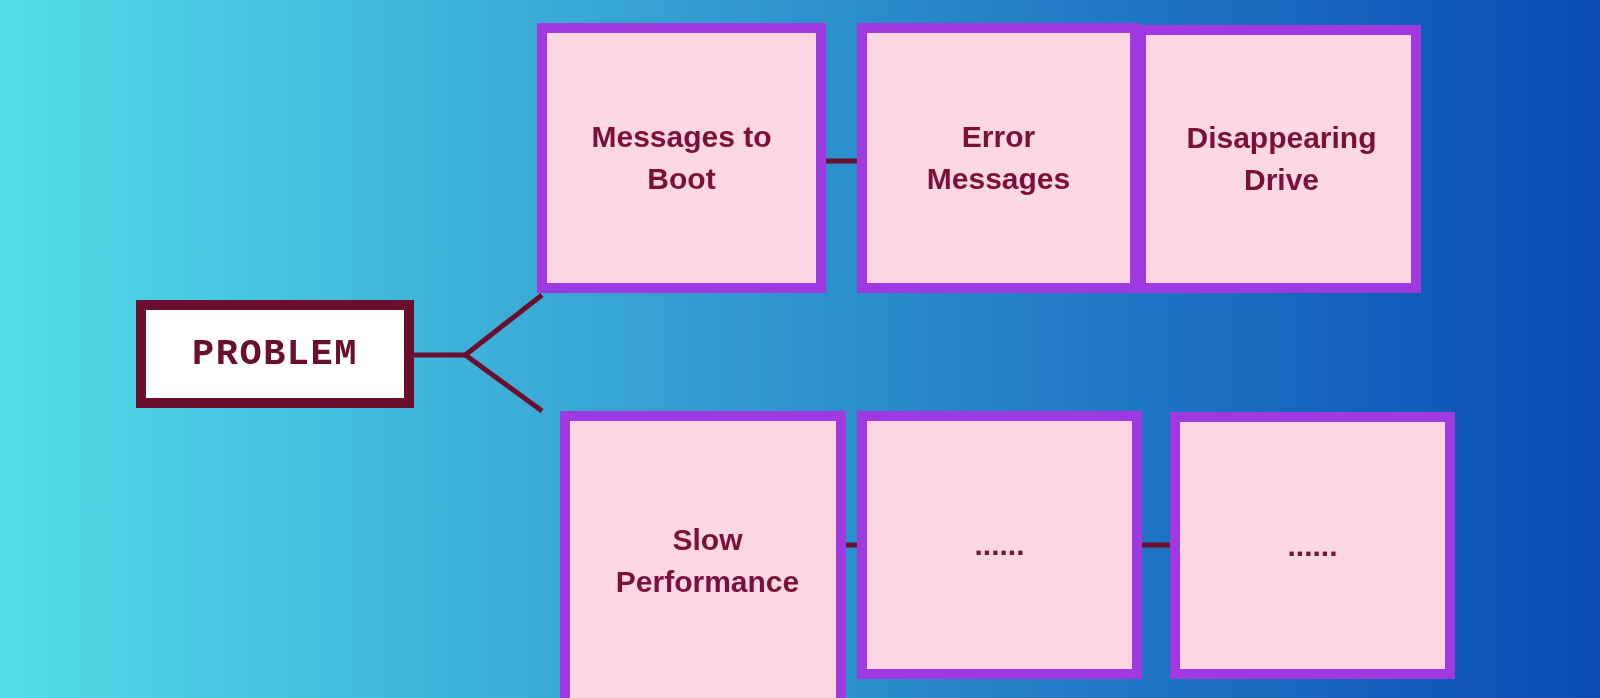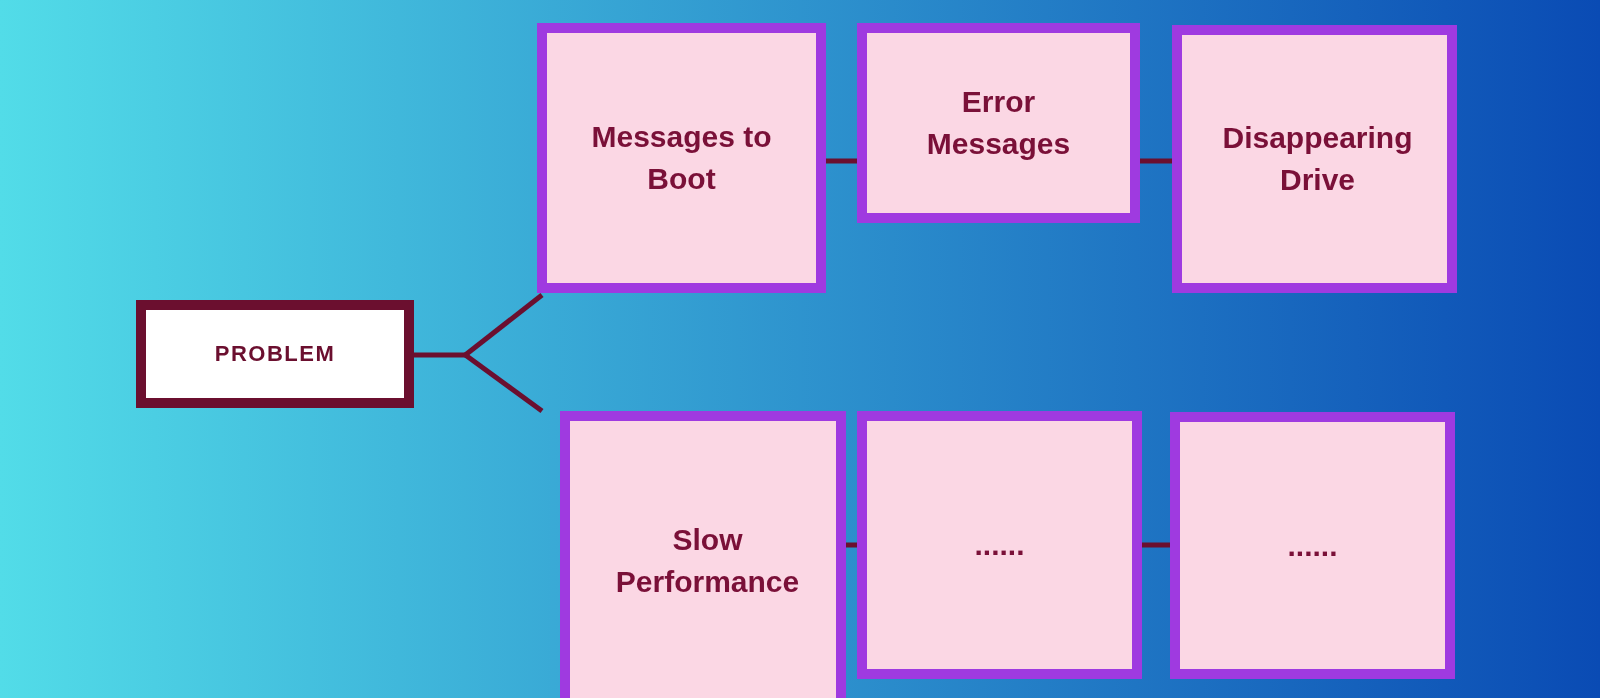"Error" .n2 { height: 200px -> 270px }
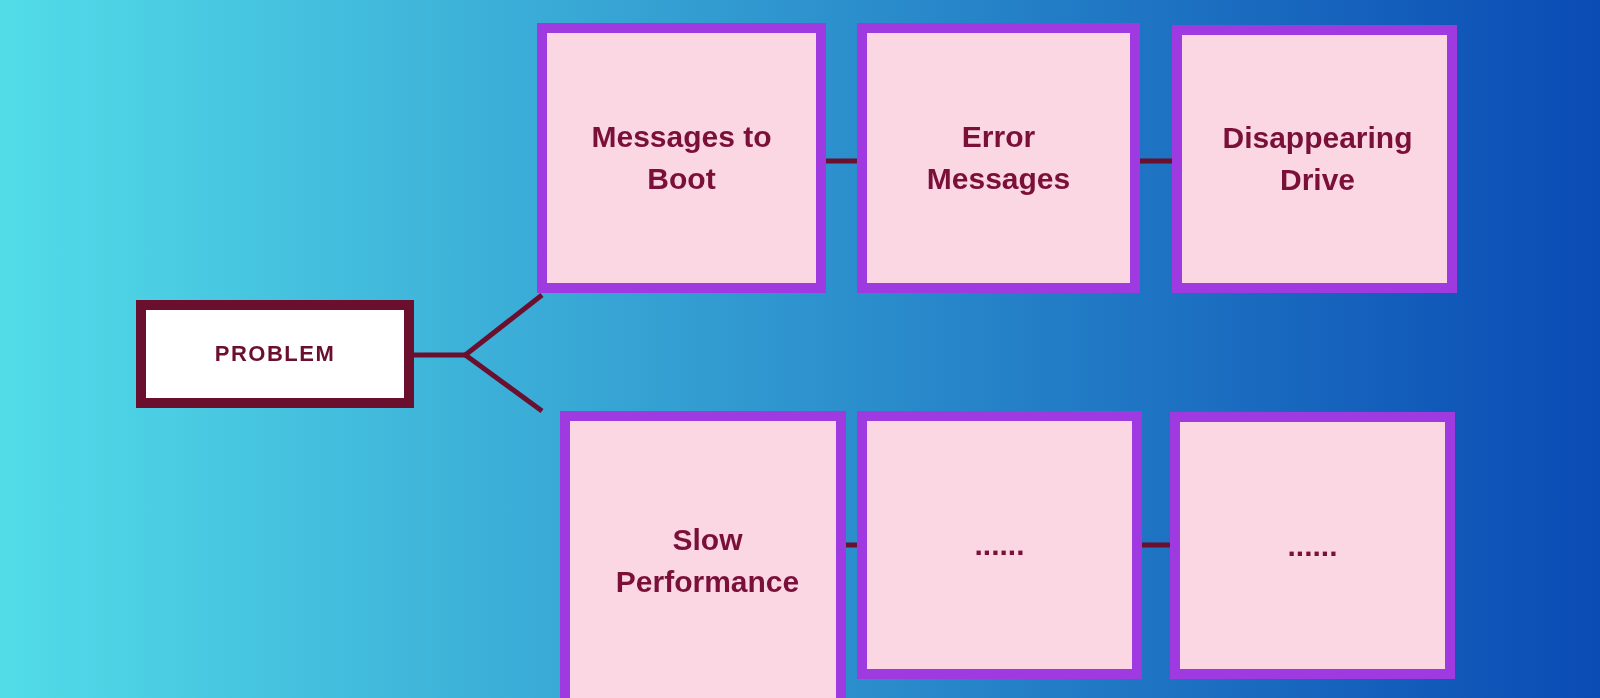"Disappearing" .n3 { left: 1172px -> 1136px }
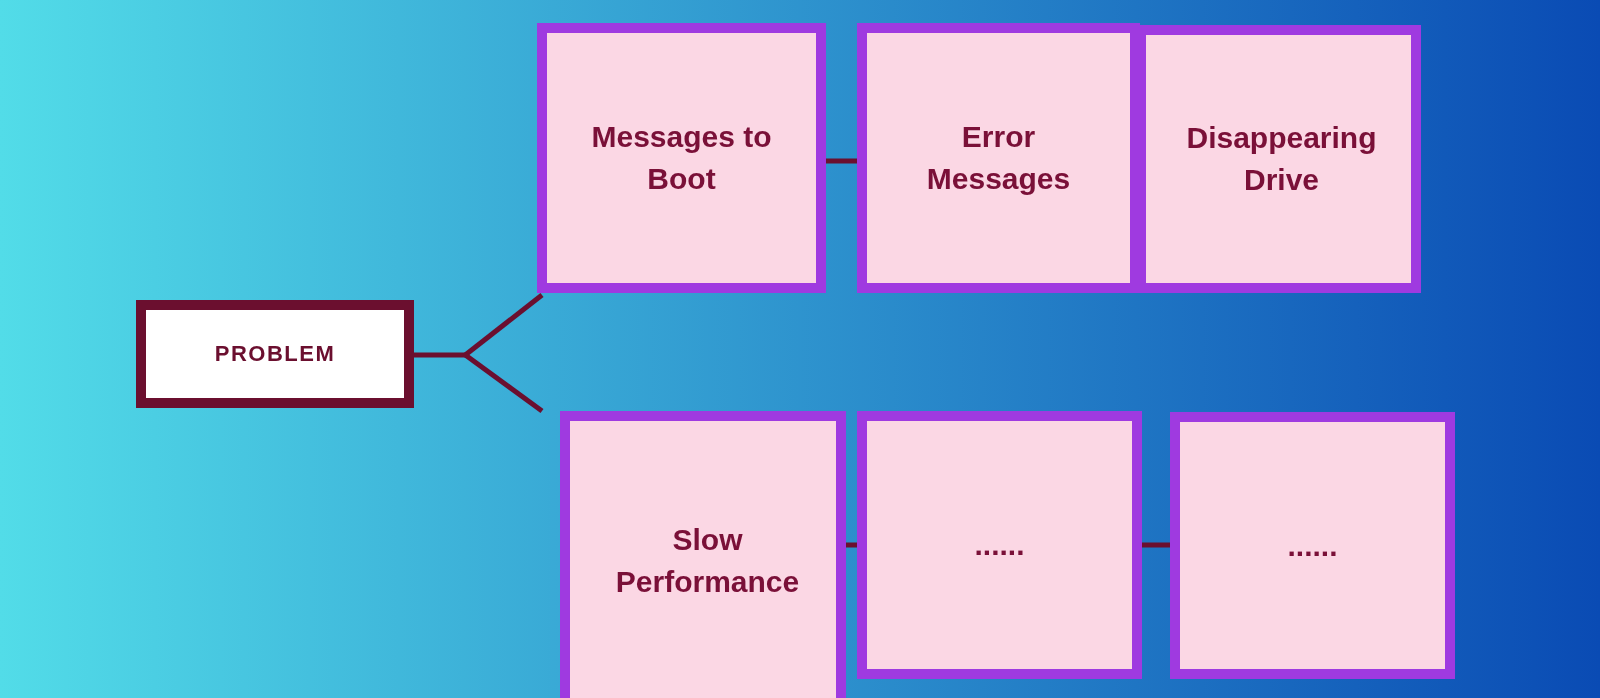"PROBLEM" .root-node .label { font-family: Liberation Sans, sans-serif -> Liberation Mono, monospace; font-size: 22px -> 37px }
